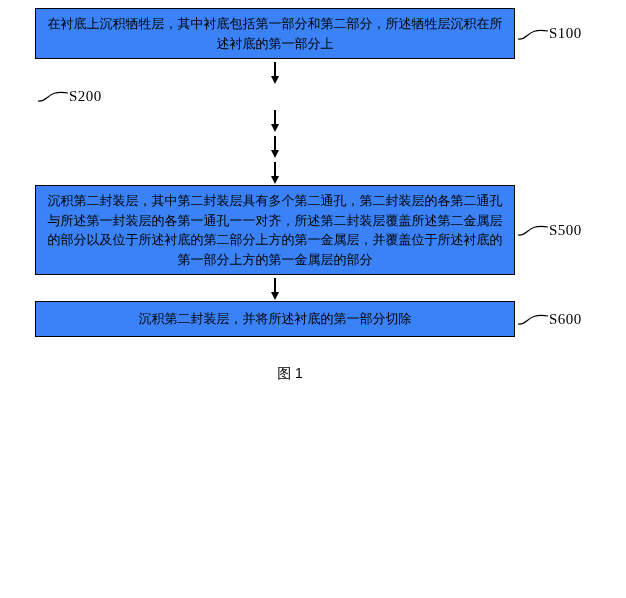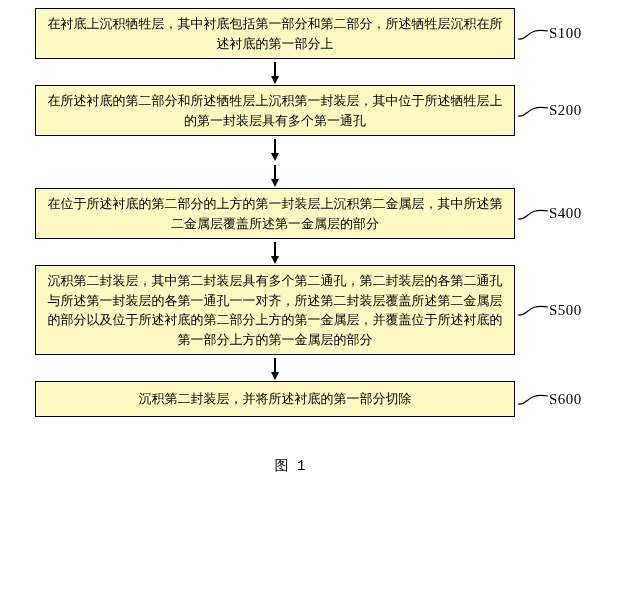"在衬底上沉积牺牲层，其中衬底包括第一部分和第二部分，所述牺牲层沉积在所述衬底的第" .box { background: #fef9c3 -> #3b82f6 }
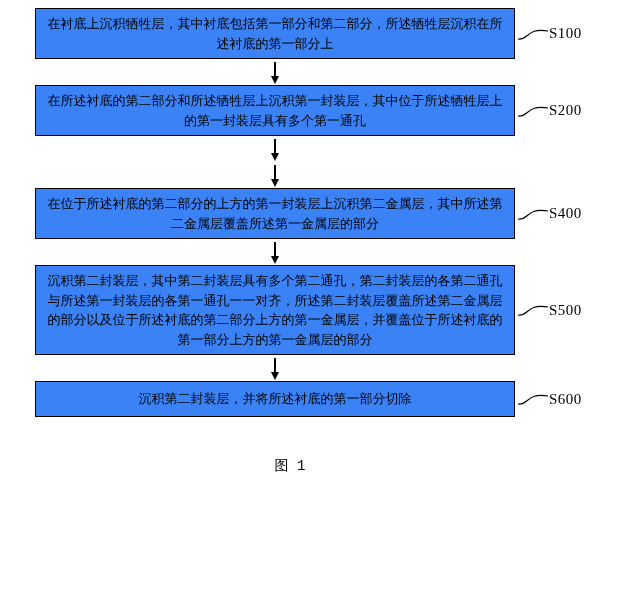"在所述衬底的第二部分和所述牺牲层上沉积第一封装层，其中位于所述牺牲层上的第一封装" div.box { html: <div> <span>在所述衬底的第二部分和所述牺牲层上沉积第一封装层，其中位于所述牺牲层上的第一封装层具有多个第一通孔</span> </div> -> none }
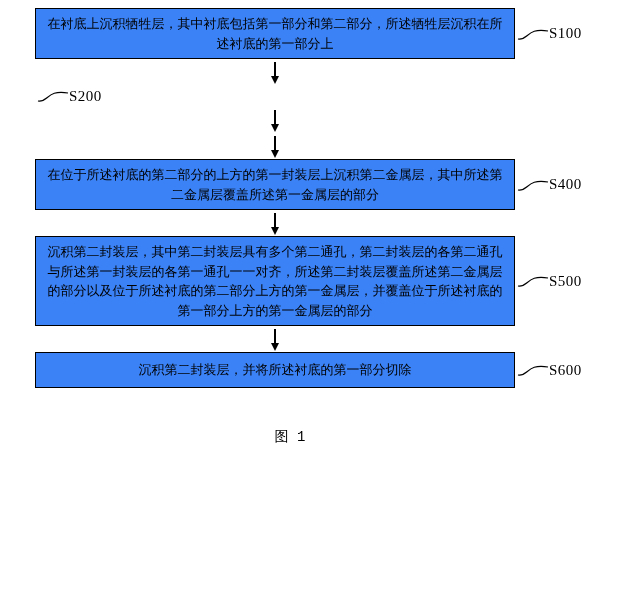"在位于所述衬底的第二部分的上方的第一封装层上沉积第二金属层，其中所述第二金属层覆" div.step-row { html: <div> <div> <span>在位于所述衬底的第二部分的上方的第一封装层上沉积第二金属层，其中所述第二金属层覆盖所述第一金属层的部分</span> </div> <div> <svg> <path></path> </svg> </div> <div>S400</div> </div> -> none }
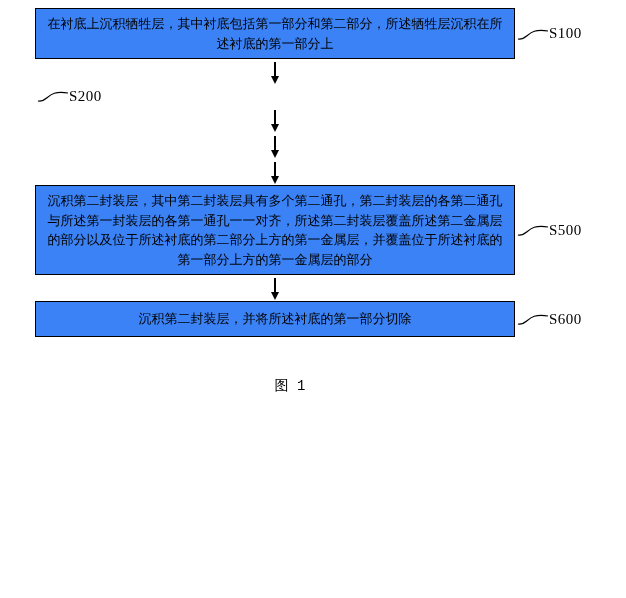"图 1" .caption { font-family: Liberation Mono, monospace -> Liberation Sans, sans-serif; margin-top: 40px -> 28px }
